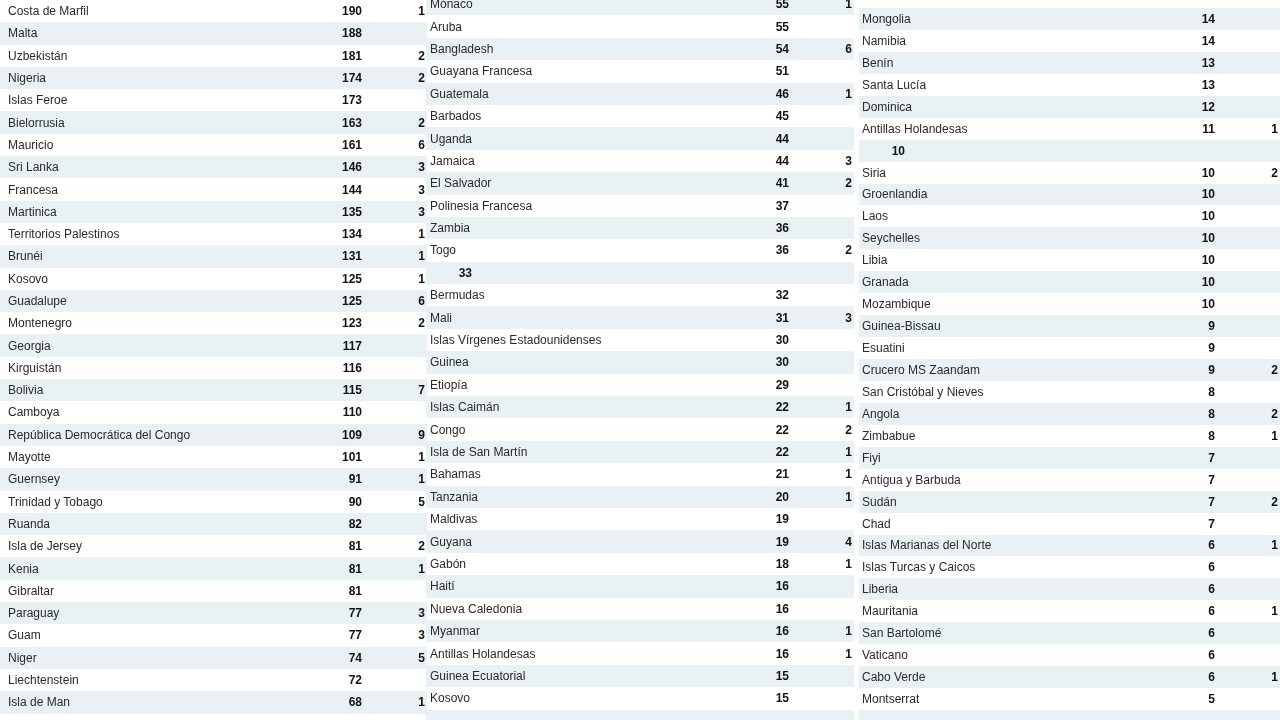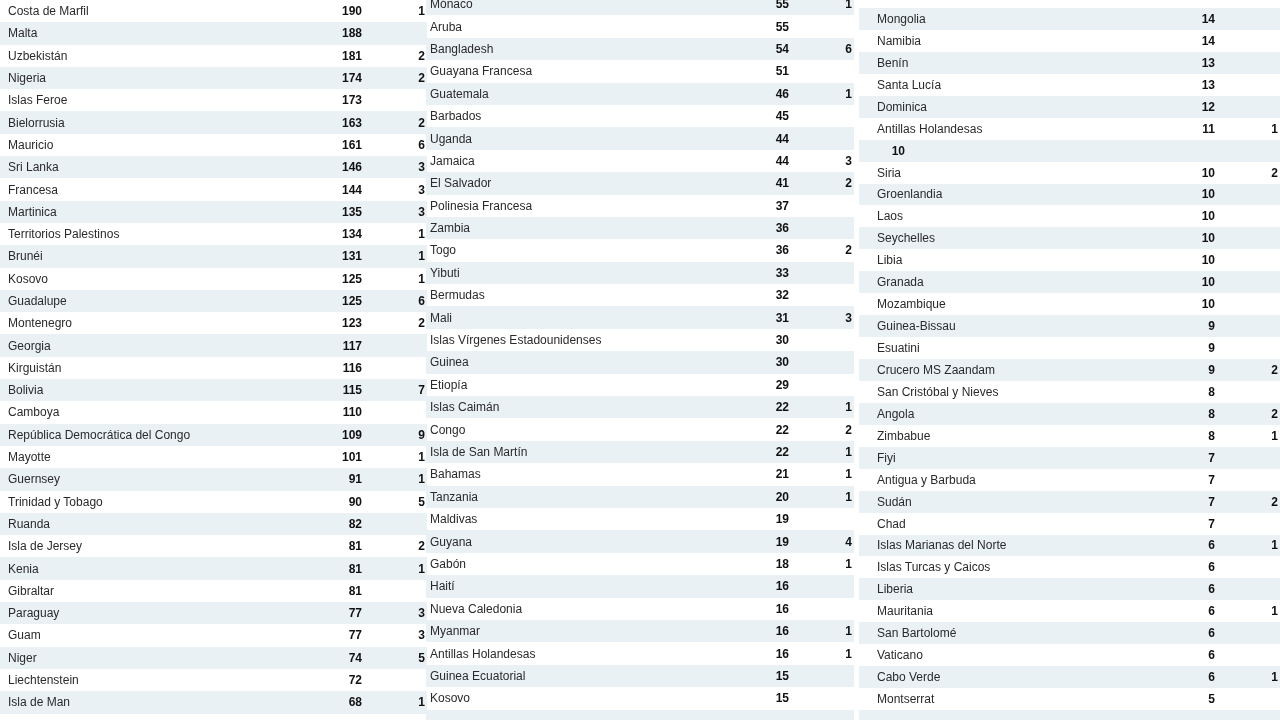"Mongolia" #col3 .name { padding-left: 18px -> 3px }
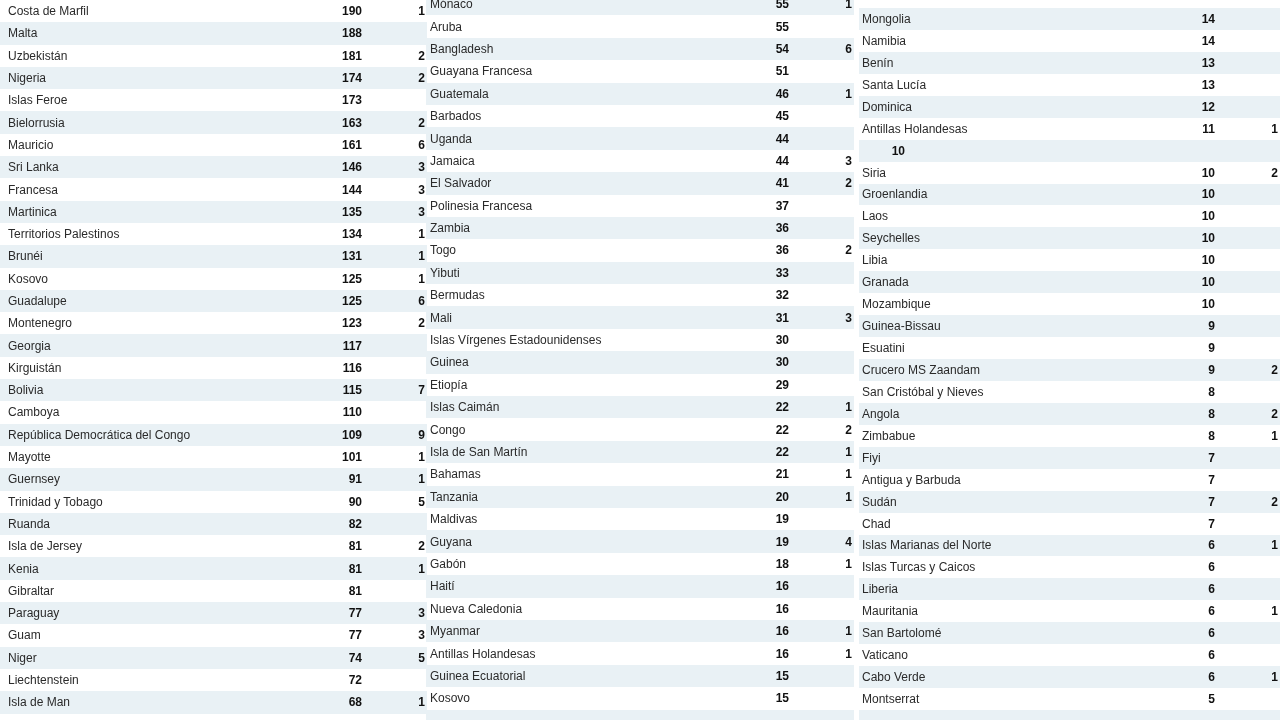"Yibuti" span.name { html: <span>Yibuti</span> -> none }
